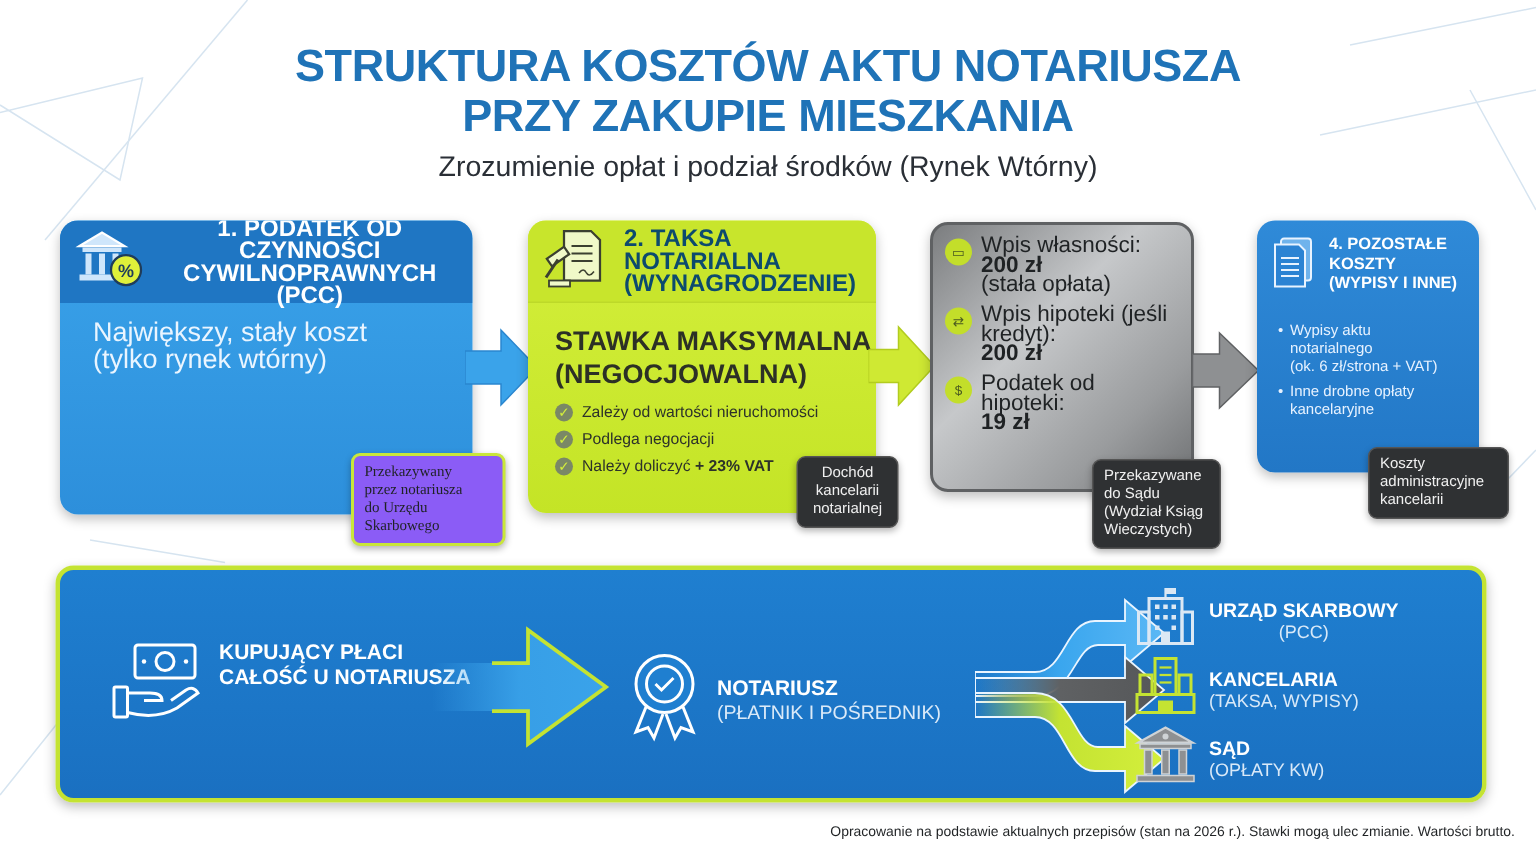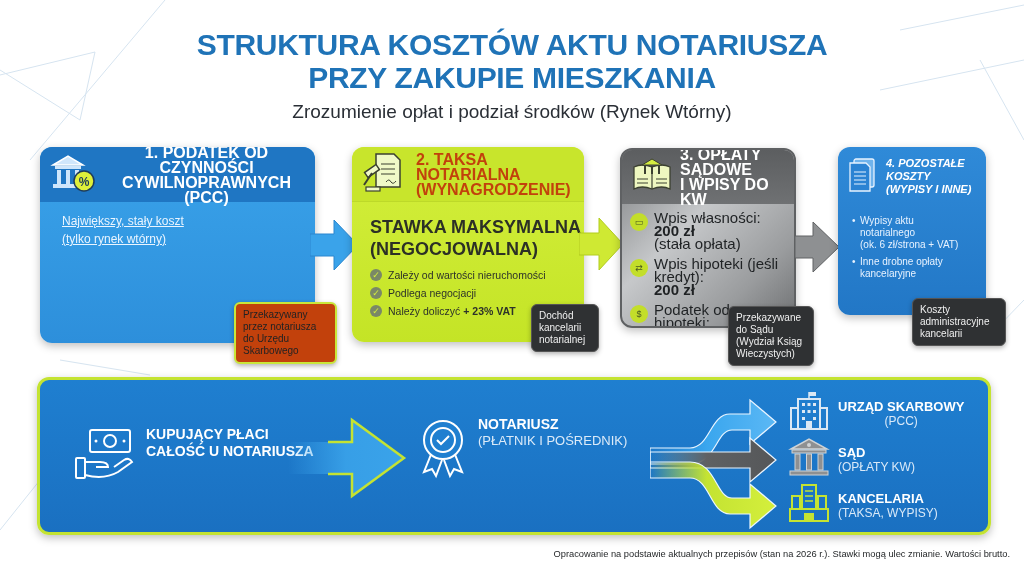"2. TAKSA NOTARIALNA" #card2 .card-head-title { color: #c2410c -> #0c4a6e }
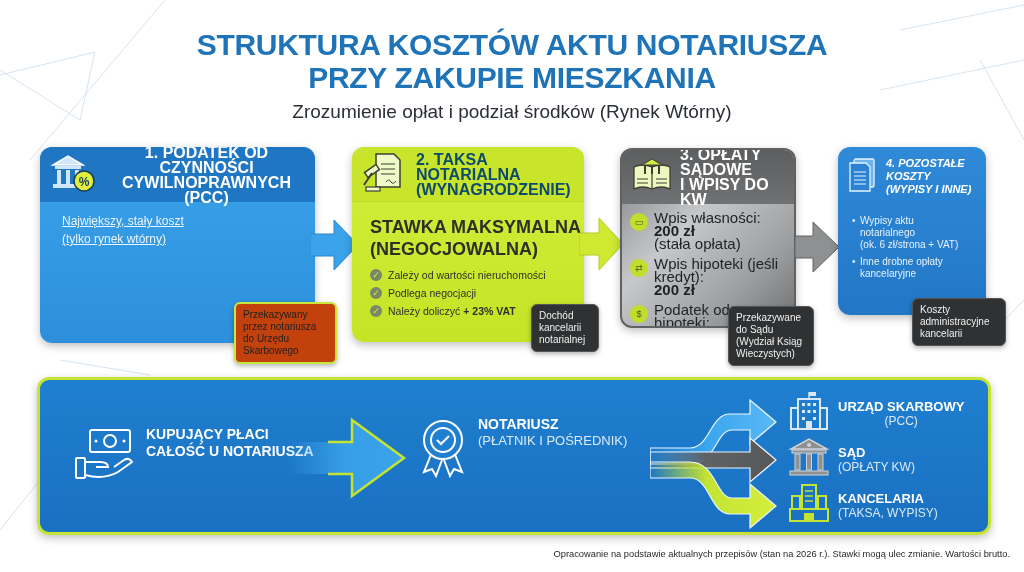"3. OPŁATY SĄDOWE" div.card-head { html: <div> <span> <svg> <path></path> <line></line> <polygon></polygon> <rect></rect> <rect></rect> <rect></rect> <line></line> <line></line> <line></line> <line></line> </svg> </span> <div> <div>3. OPŁATY SĄDOWE</div> <div>I WPISY DO KW</div> </div> </div> -> none }
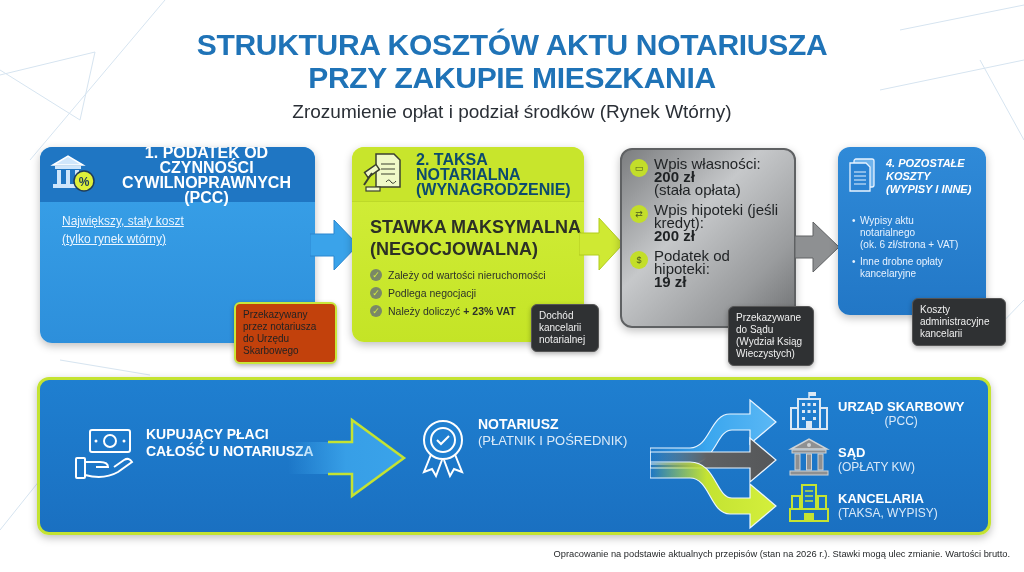"4. POZOSTAŁE" #card4 .card-head-title { font-style: italic -> none }
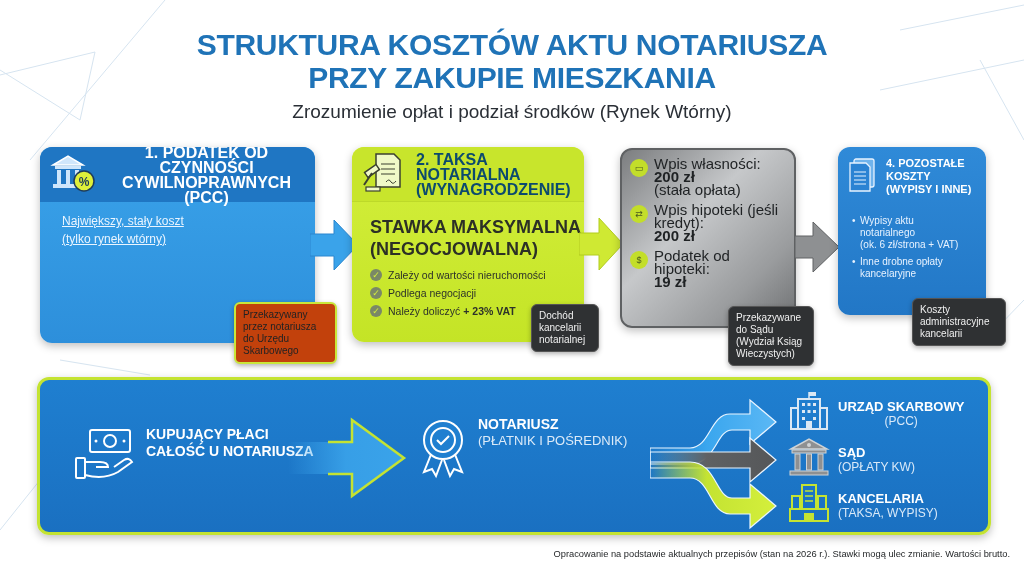"Największy, stały koszt" .sub-blue { font-size: 12px -> 18px; text-decoration: underline -> none }
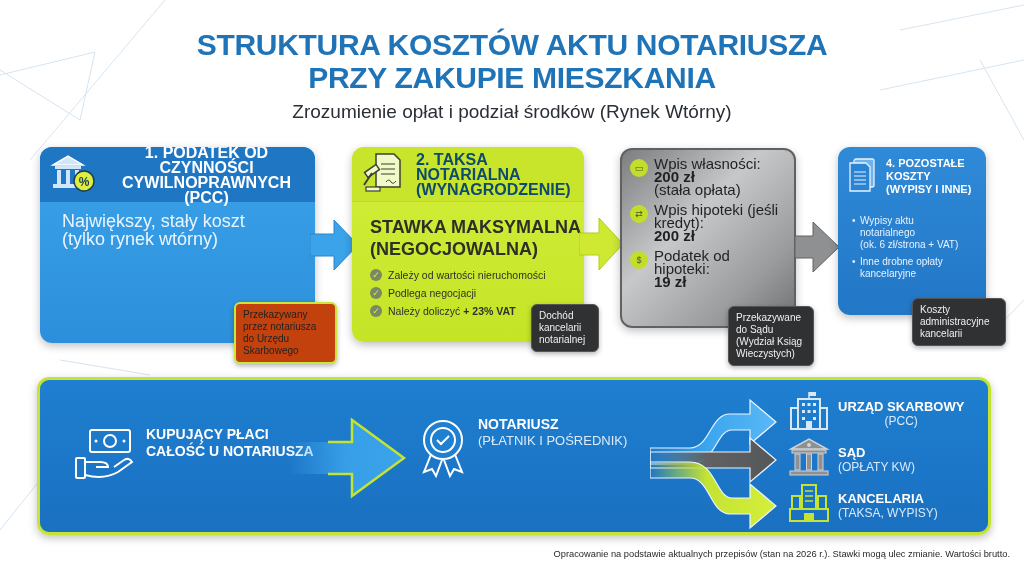"Przekazywany" .note-light { background: #c2410c -> #8b5cf6; font-family: none -> Liberation Serif, serif }
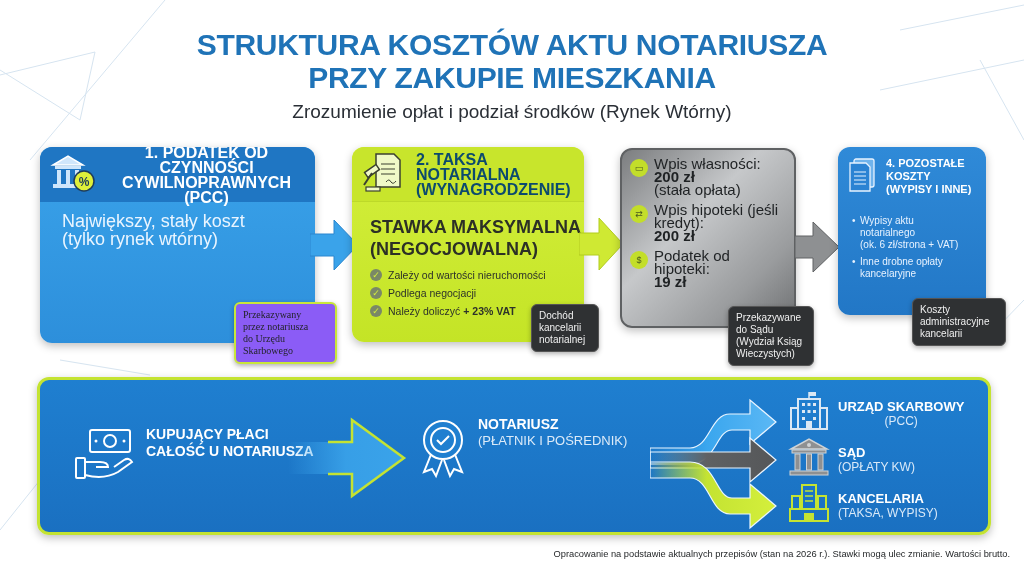"Dochód" div.abs { text-align: none -> center }
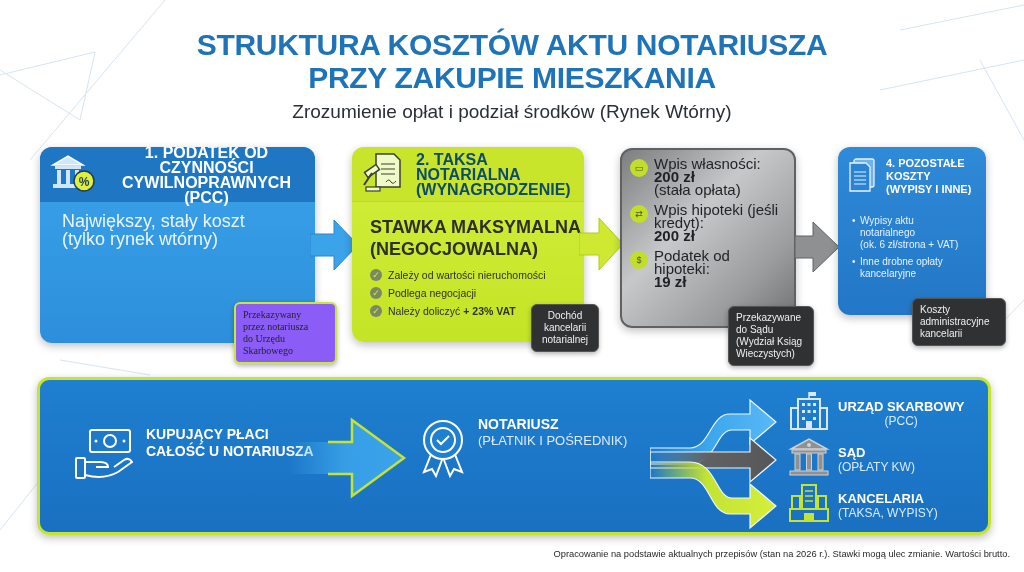"URZĄD SKARBOWY" div { left: 748px -> 716px }
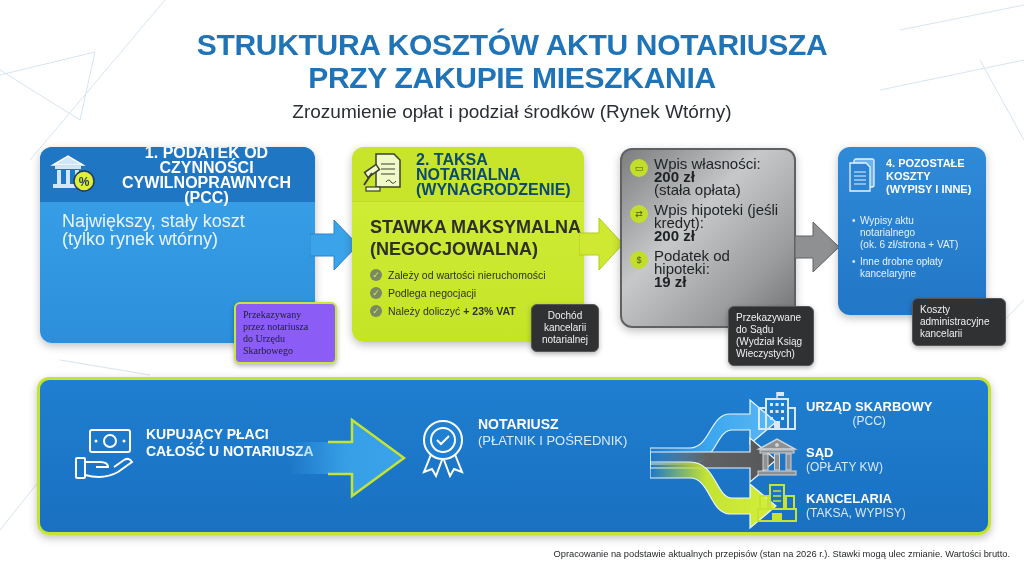"NOTARIUSZ" div { align-items: none -> center; top: 36px -> 52px }
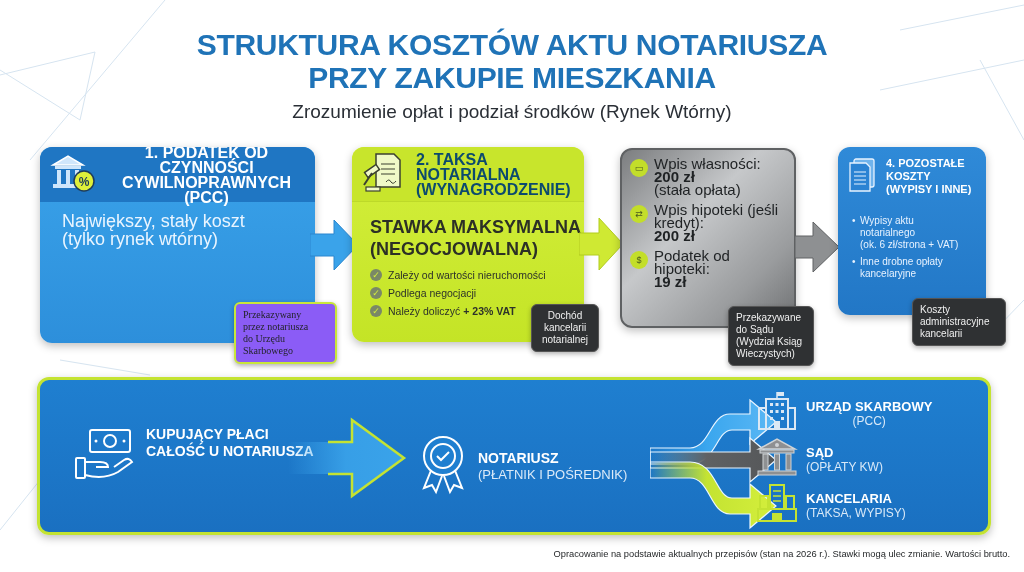"SĄD" div.dest { order: before "KANCELARIA" -> after "KANCELARIA" }
